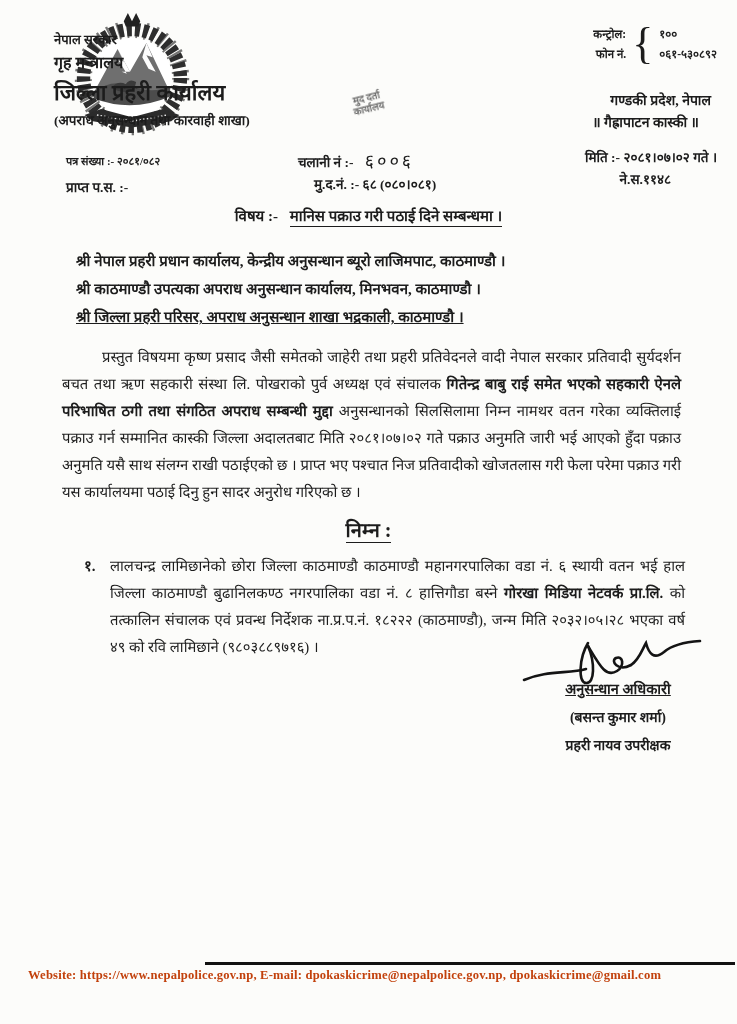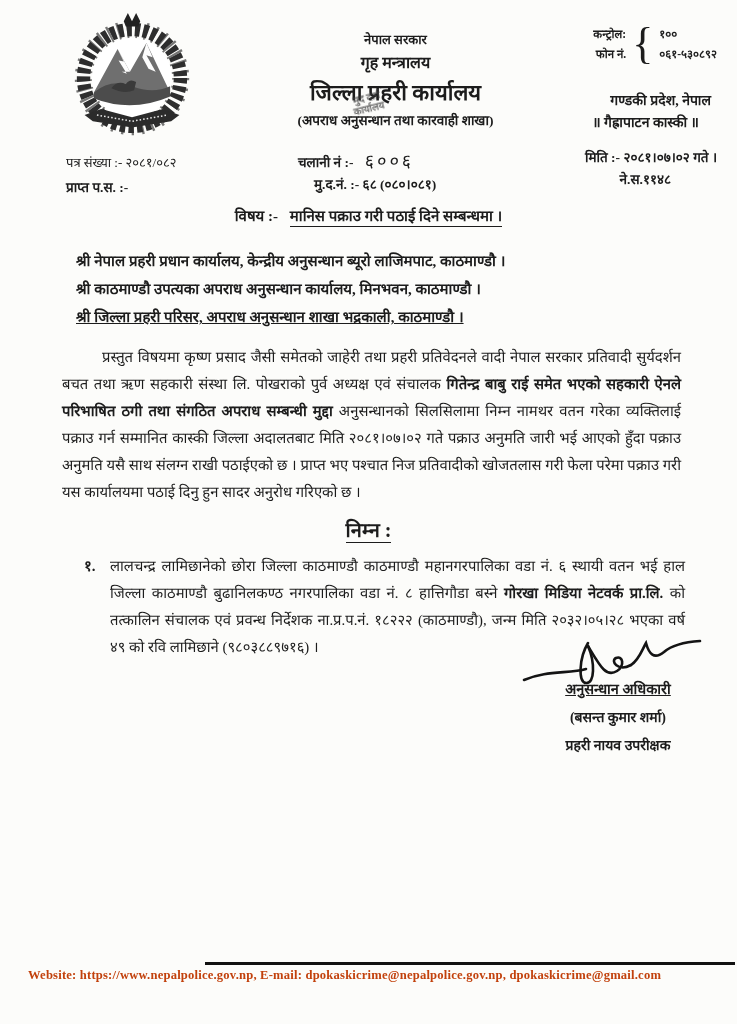"नेपाल सरकार" .hdr-center { text-align: center -> left }
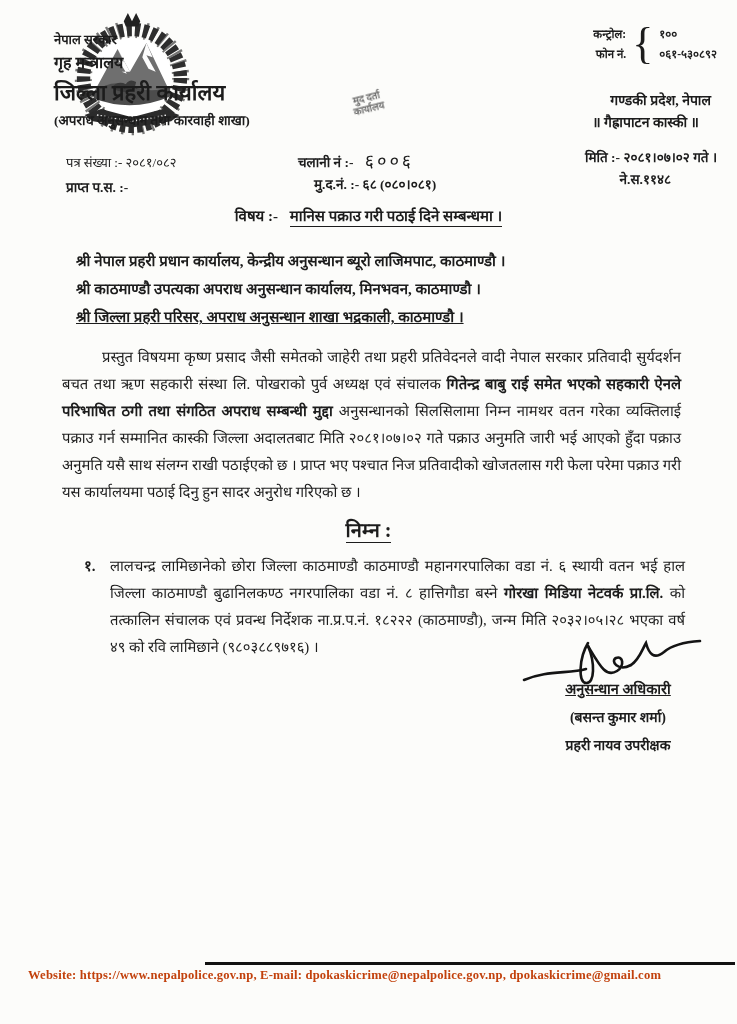"पत्र संख्या :- २०८१/०८२" .hdr-left-letterno { font-size: 13px -> 11px; font-weight: normal -> bold }
